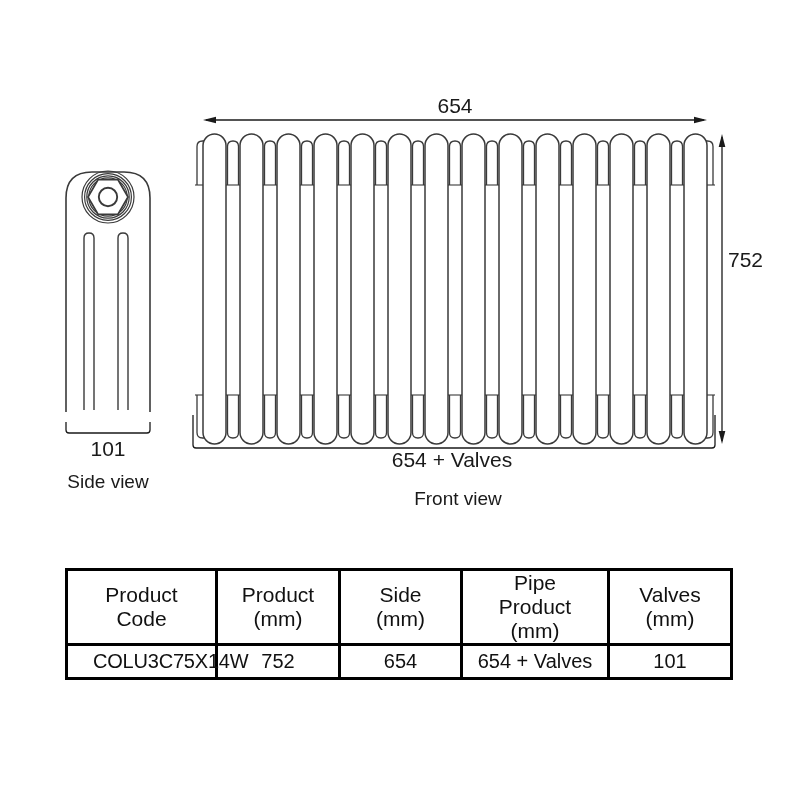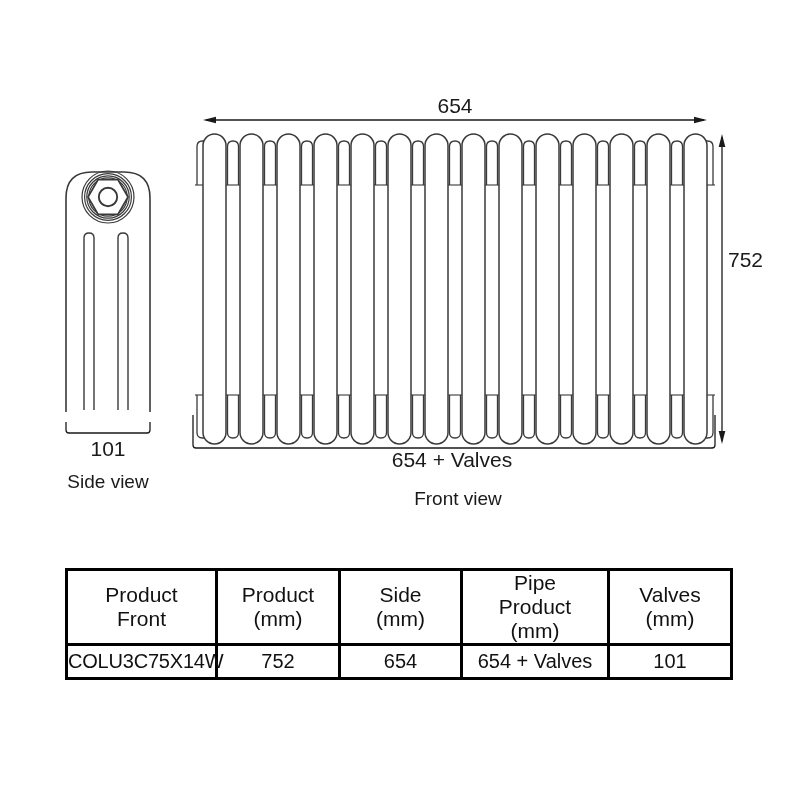"Front" div { text: Front -> Code }
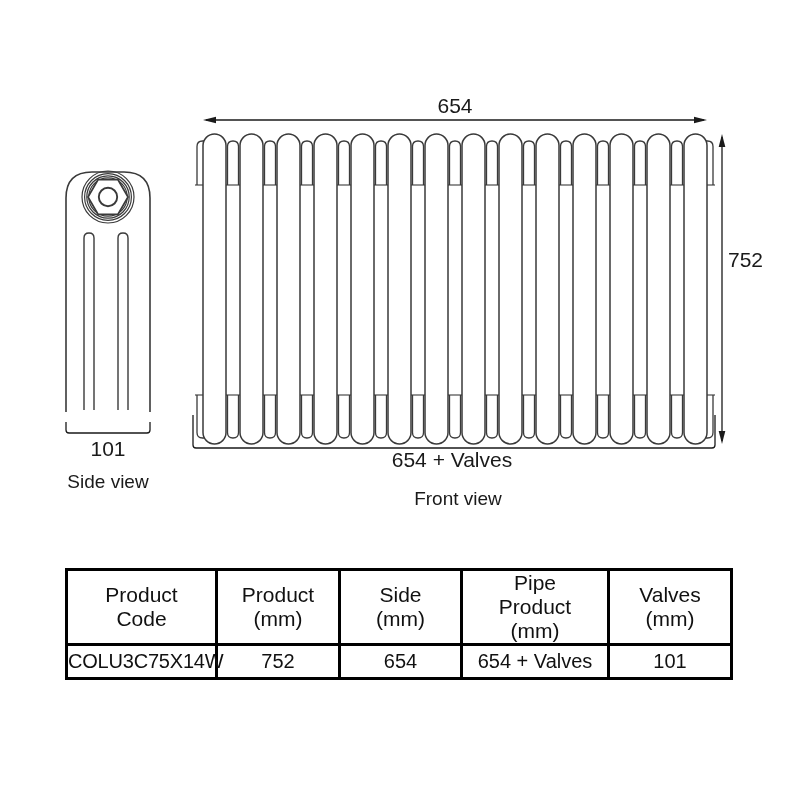"COLU3C75X14W" table.spec td.code { padding-left: none -> 25px }
